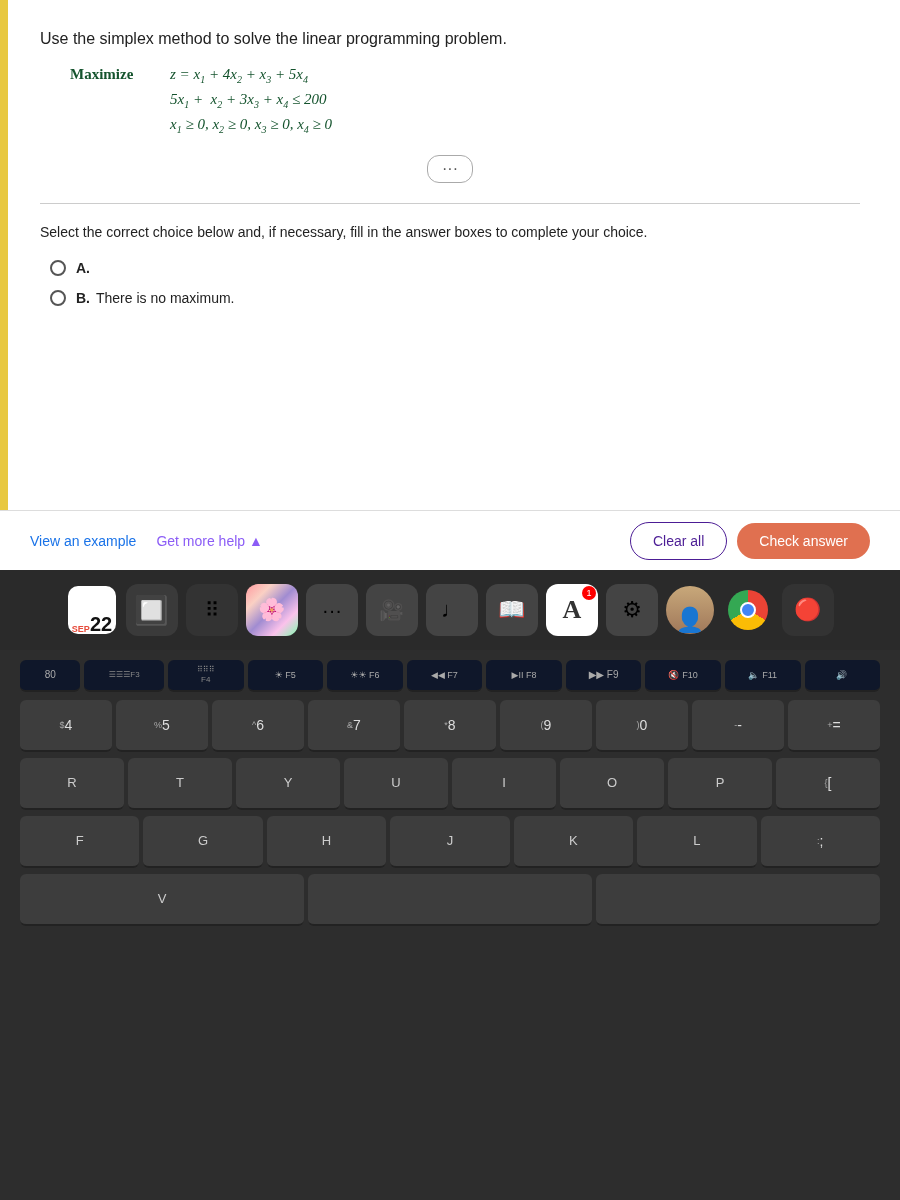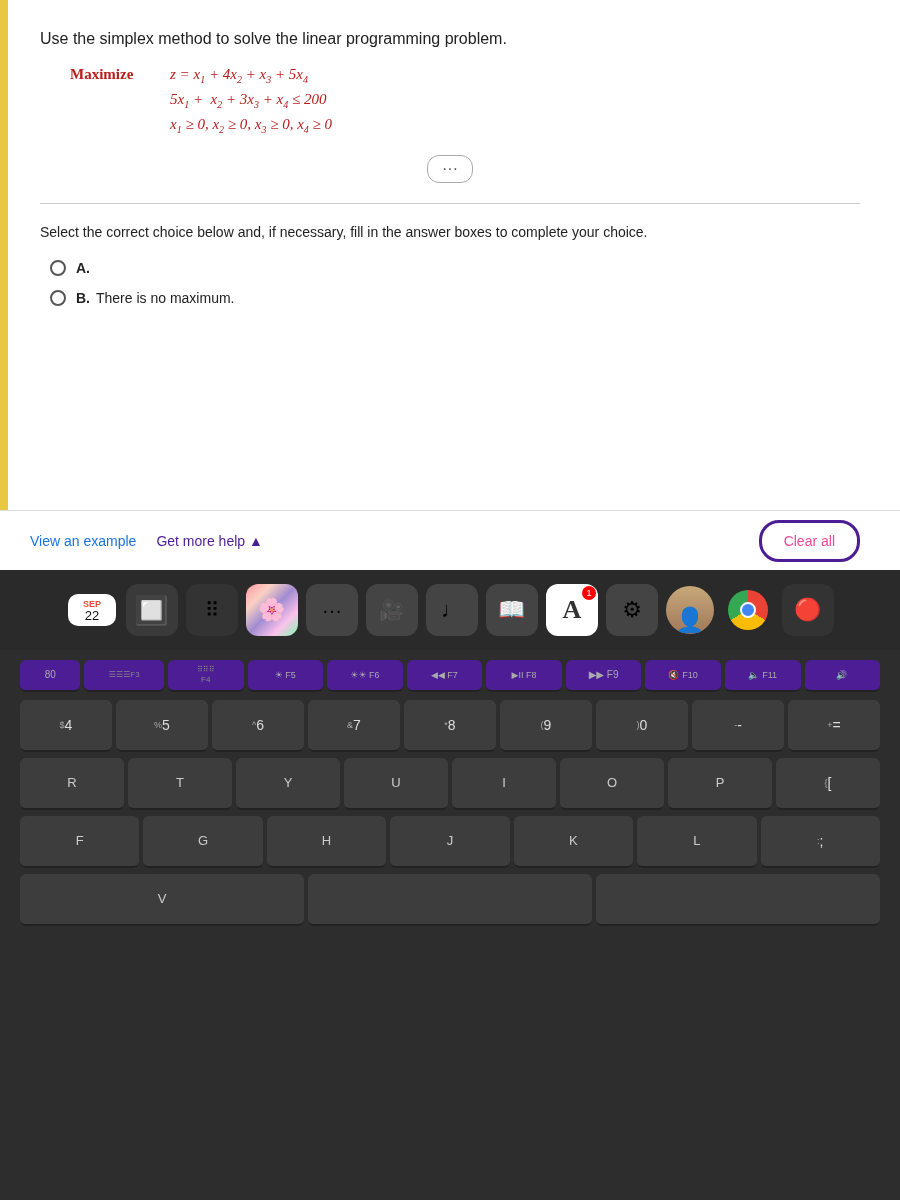"Maximize" .math-row { color: #b91c1c -> #14532d }
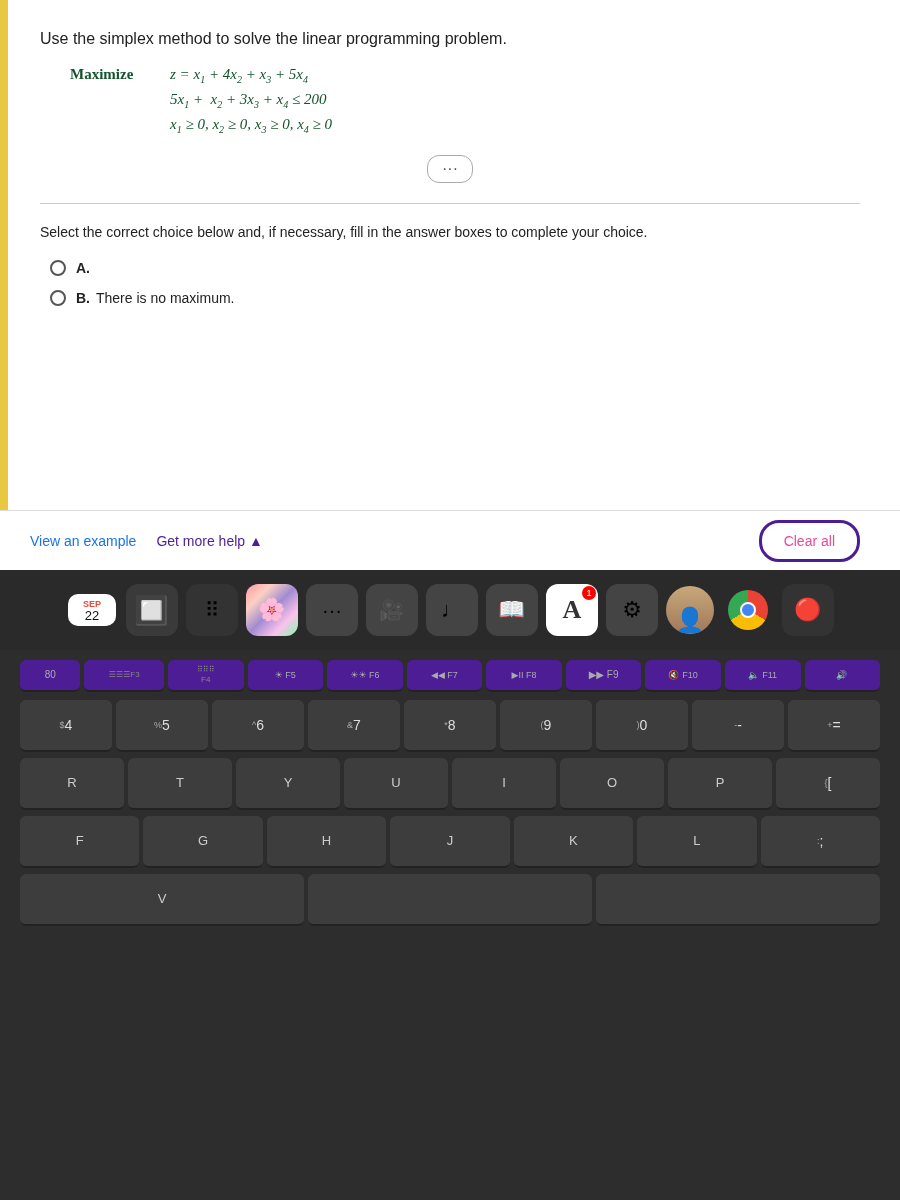"Get more help ▲" .get-more-help-btn { color: #4c1d95 -> #8b5cf6 }
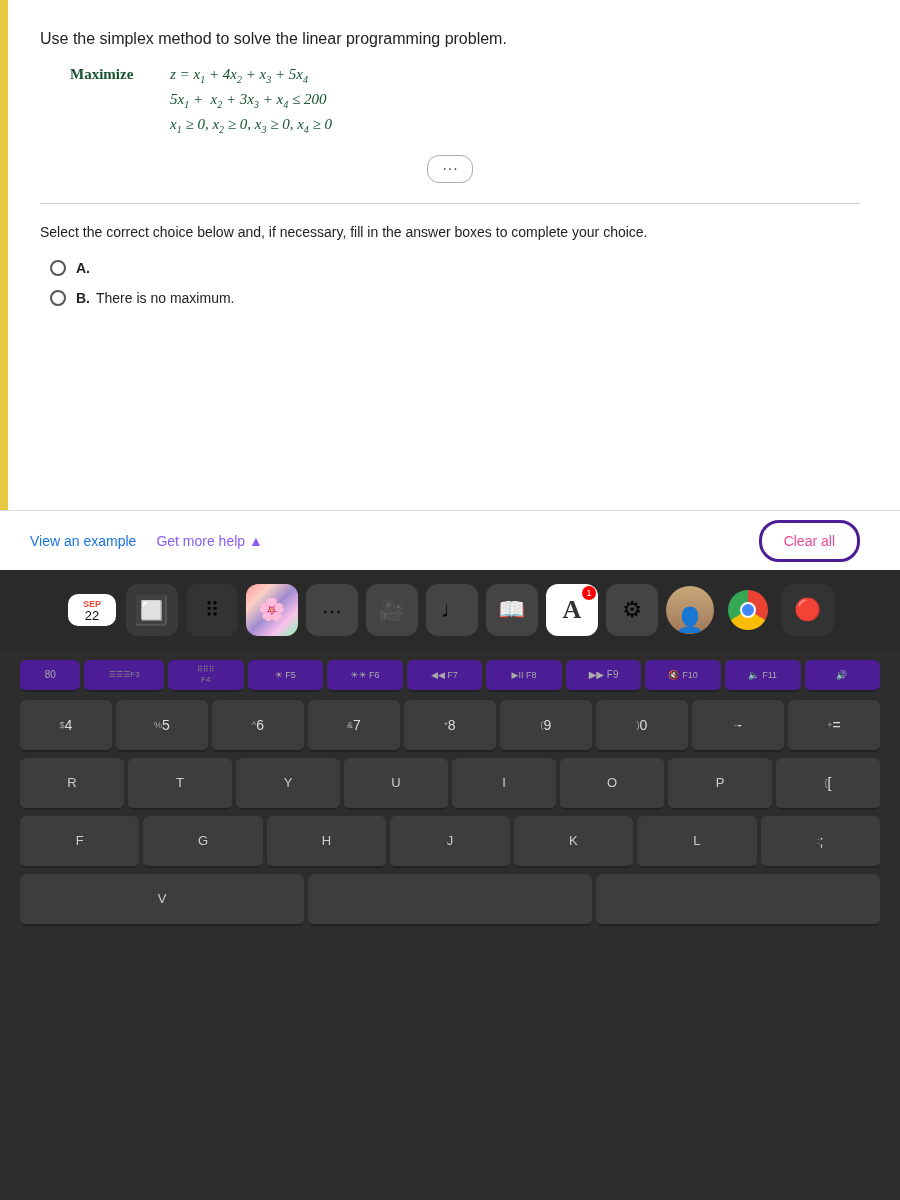"Clear all" .clear-all-btn { border: 3px solid #4c1d95 -> 1px solid #4c1d95; color: #ec4899 -> #4c1d95 }
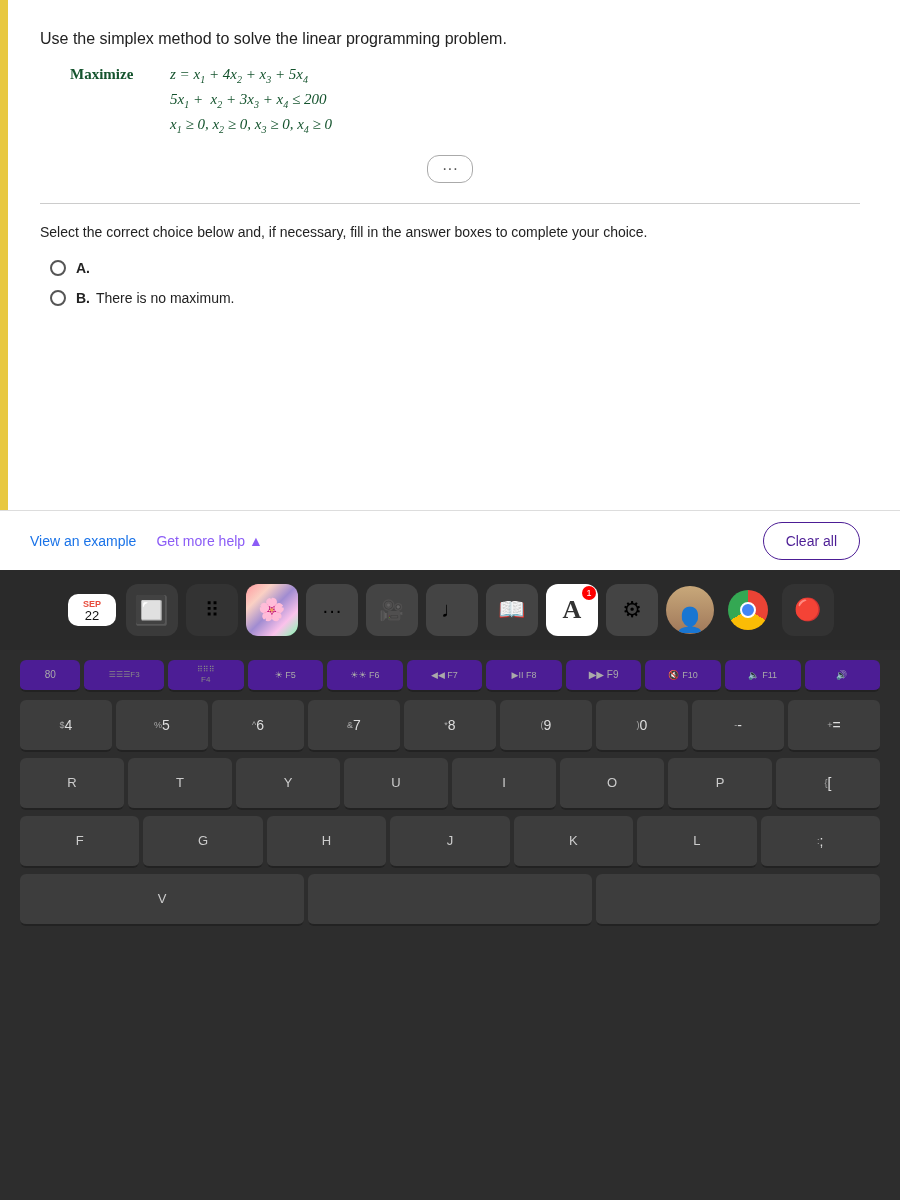"Check answer" button.check-answer-btn { html: none -> <button>Check answer</button> }
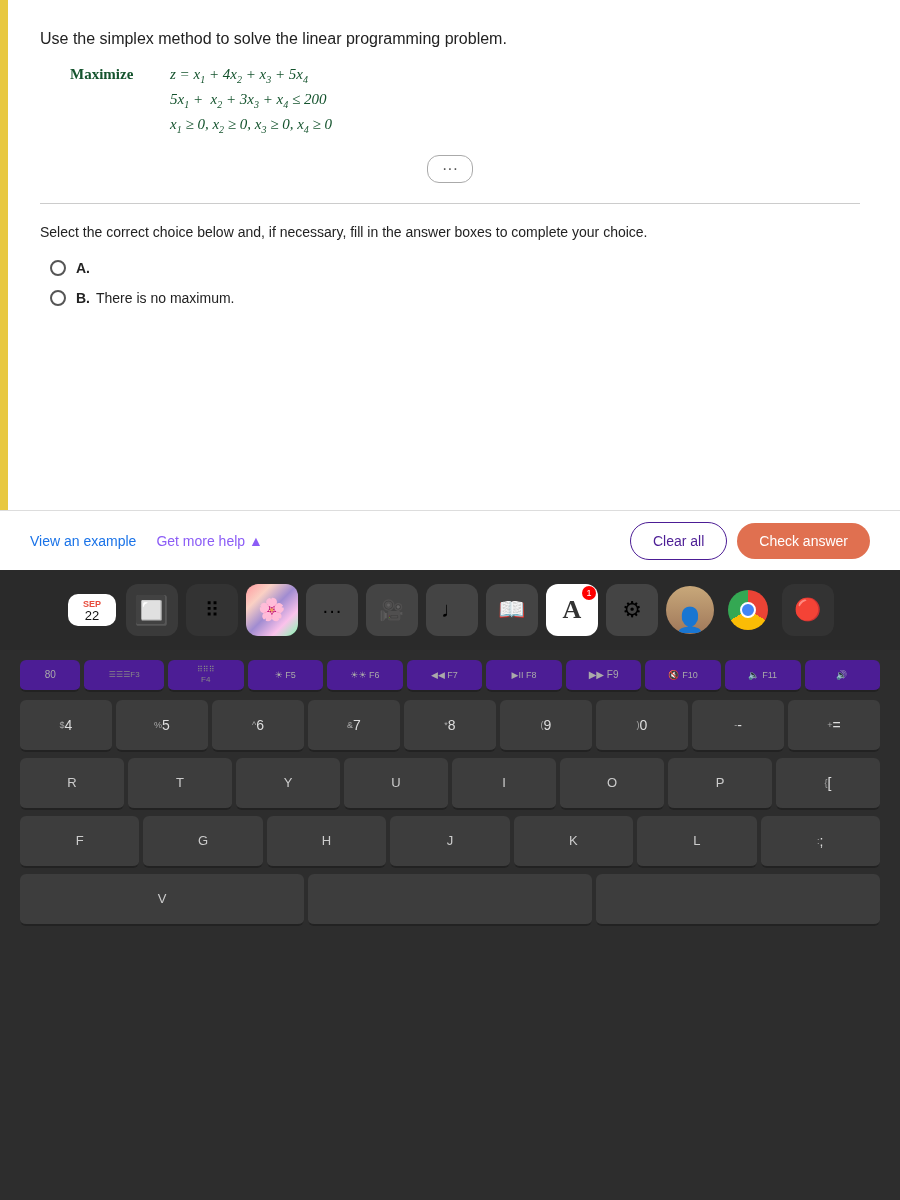"SEP" .dock-date { align-items: center -> flex-end; flex-direction: column -> row; height: 32px -> 48px }
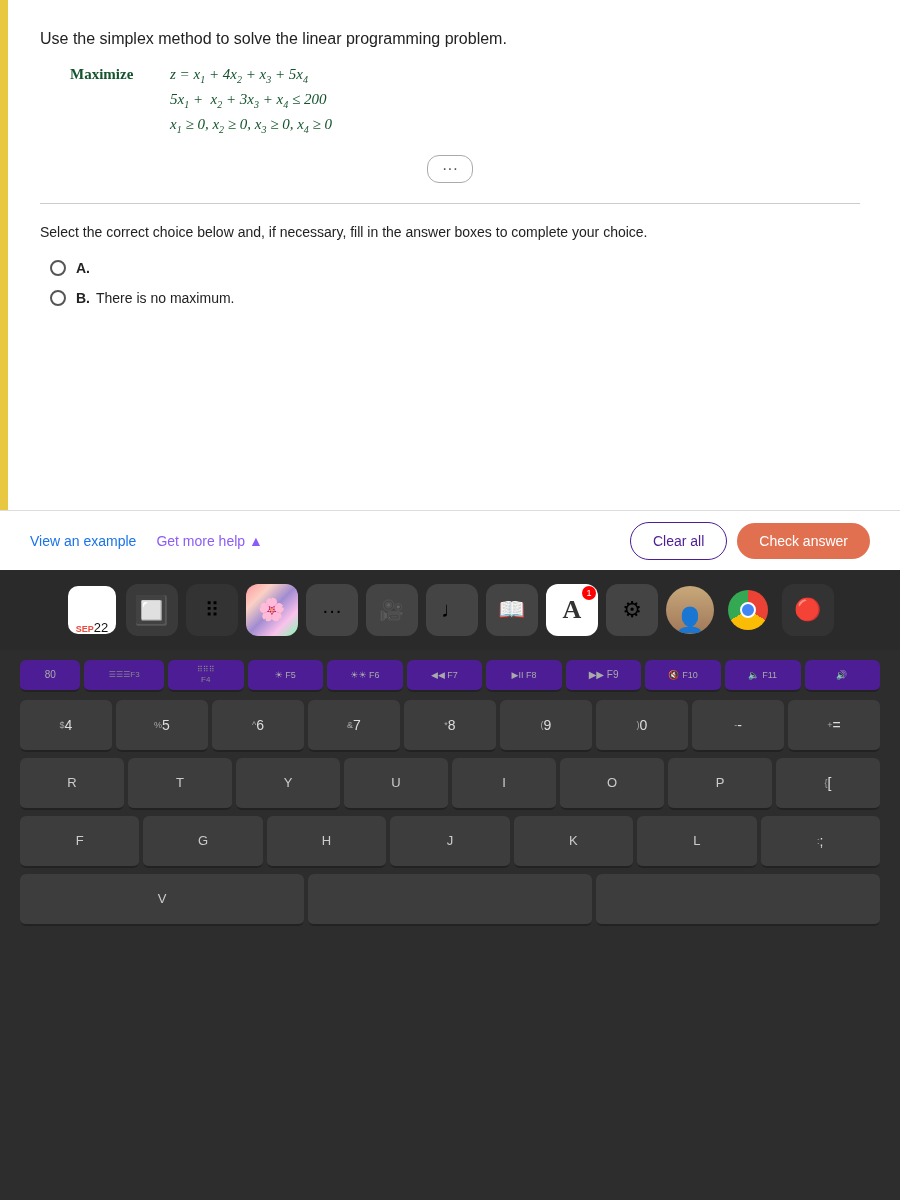"22" .dock-date-day { font-size: 13px -> 20px; font-weight: 400 -> 700 }
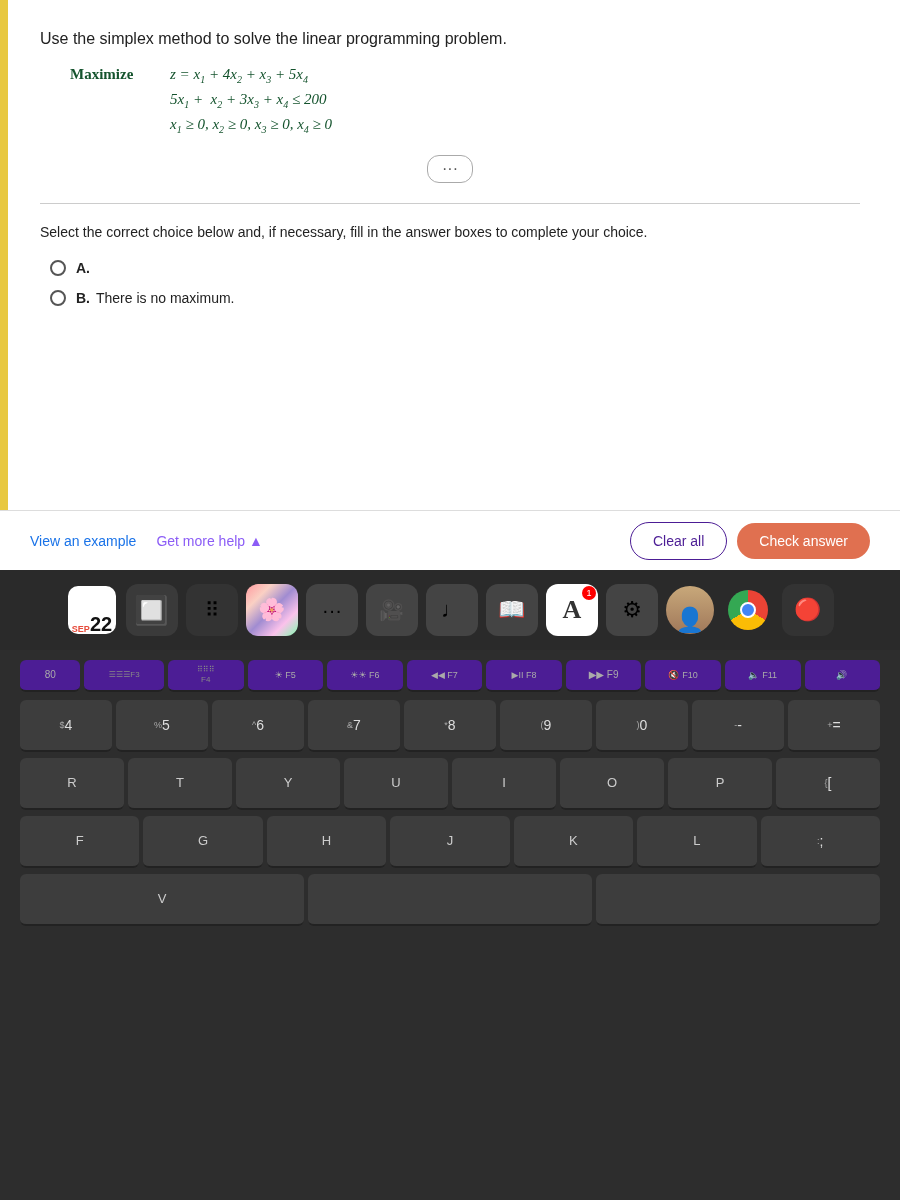"80" .key-special { background: #4c1d95 -> #0f172a }
